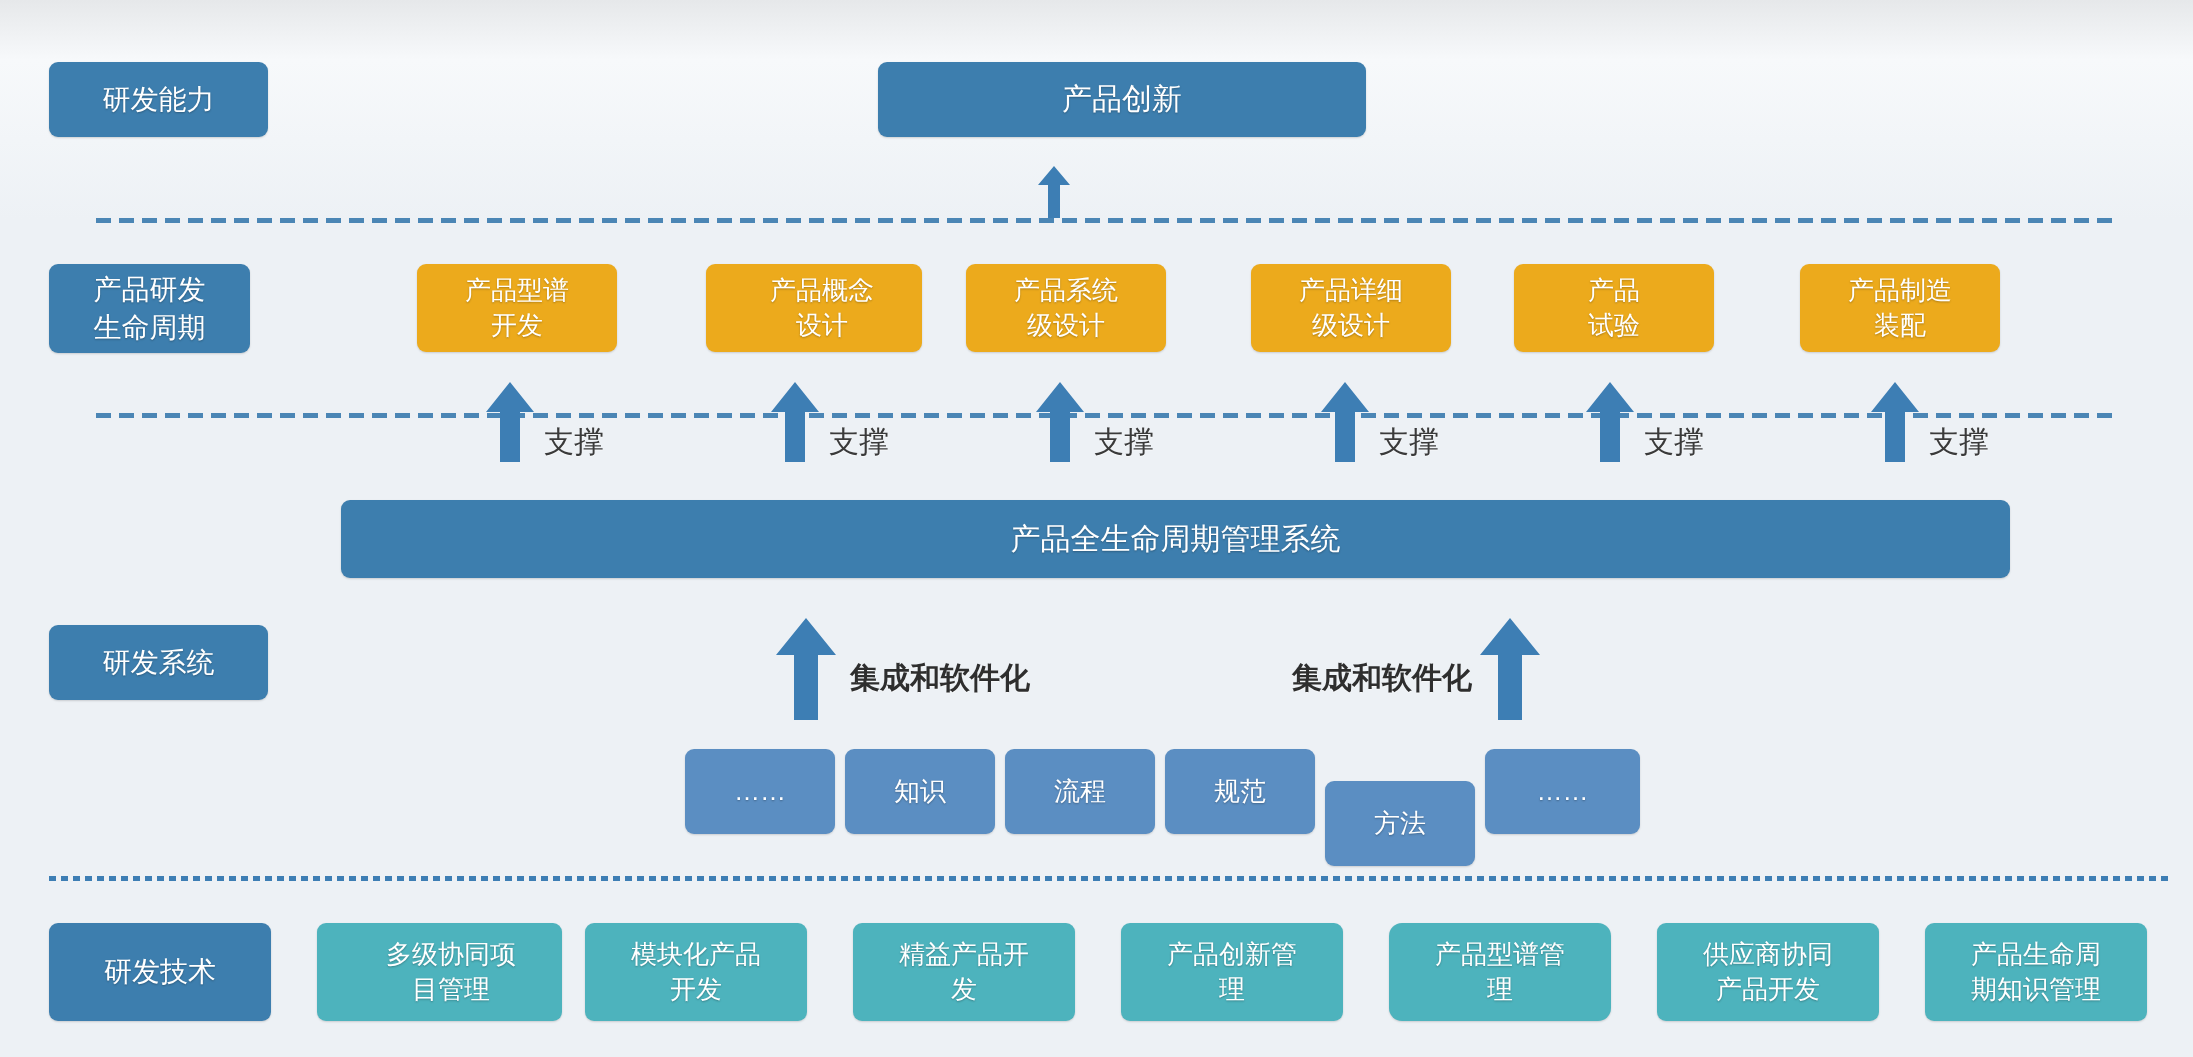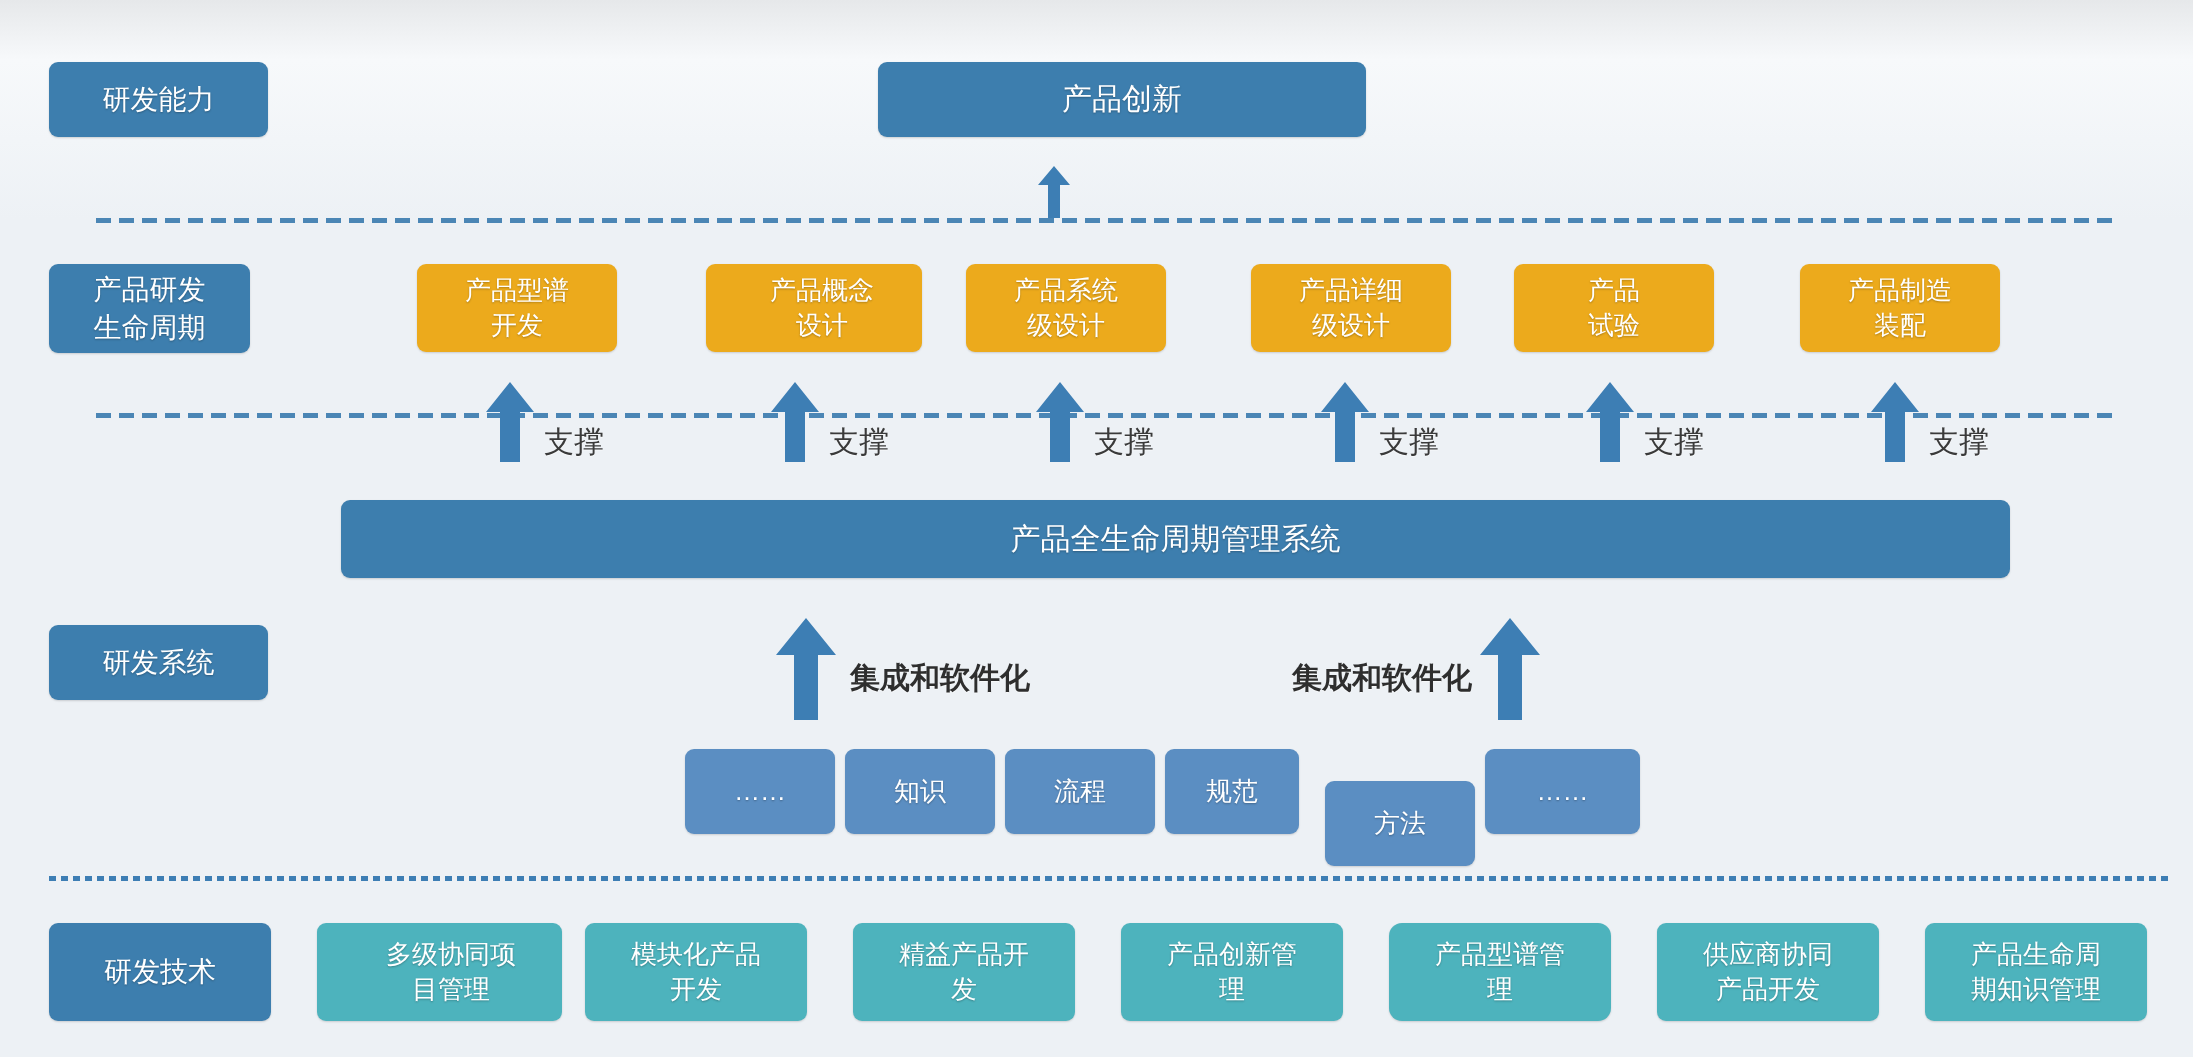"规范" div.box { width: 134px -> 150px }
